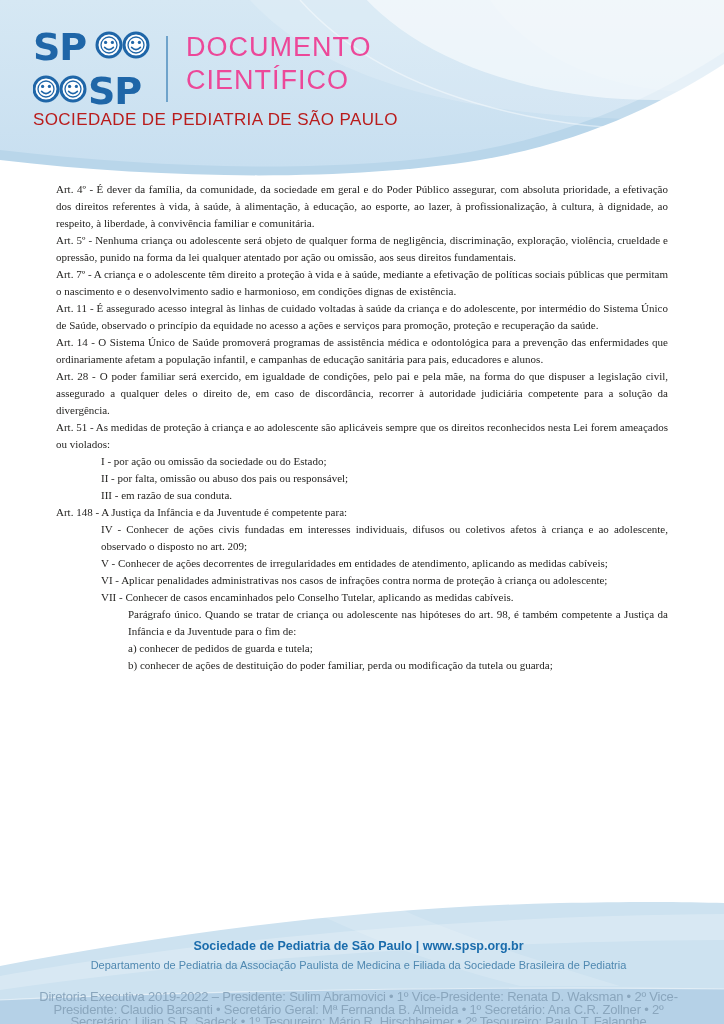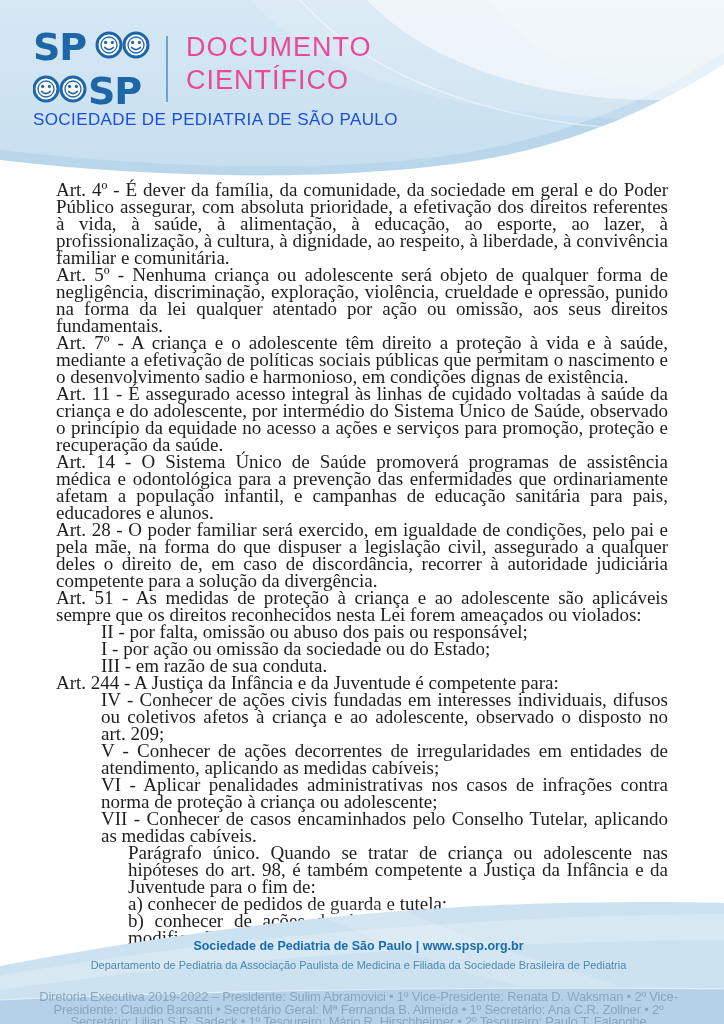"SOCIEDADE DE PEDIATRIA DE SÃO PAULO" .subtitle { color: #1d4ed8 -> #b91c1c }
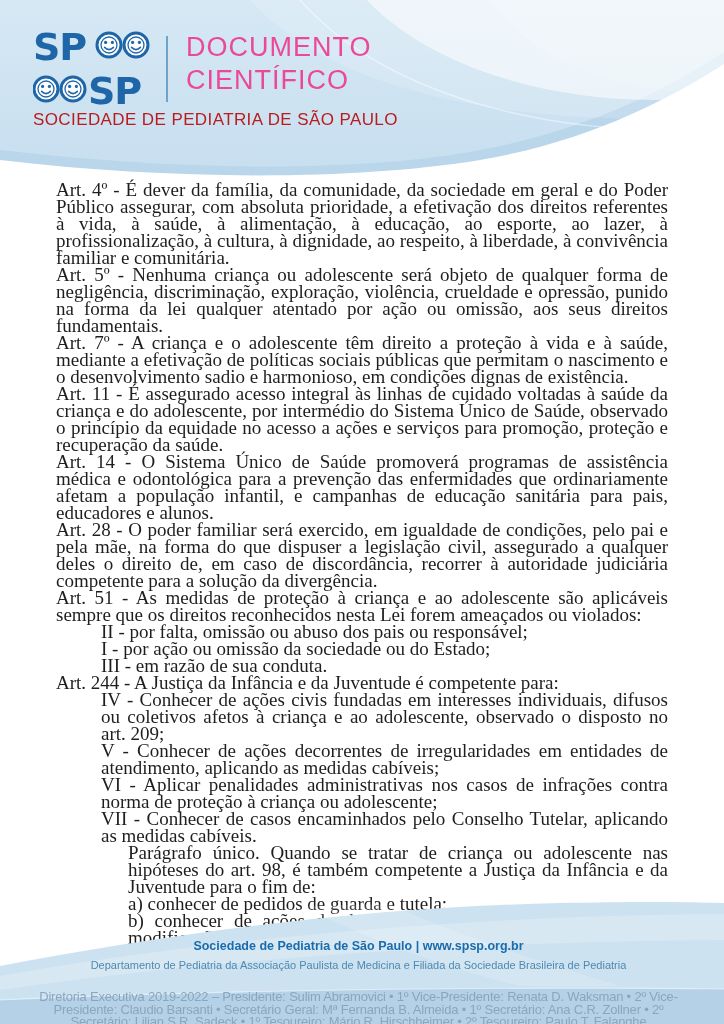"Art. 4º - É dever" .doc-body { font-size: 19px -> 11px }
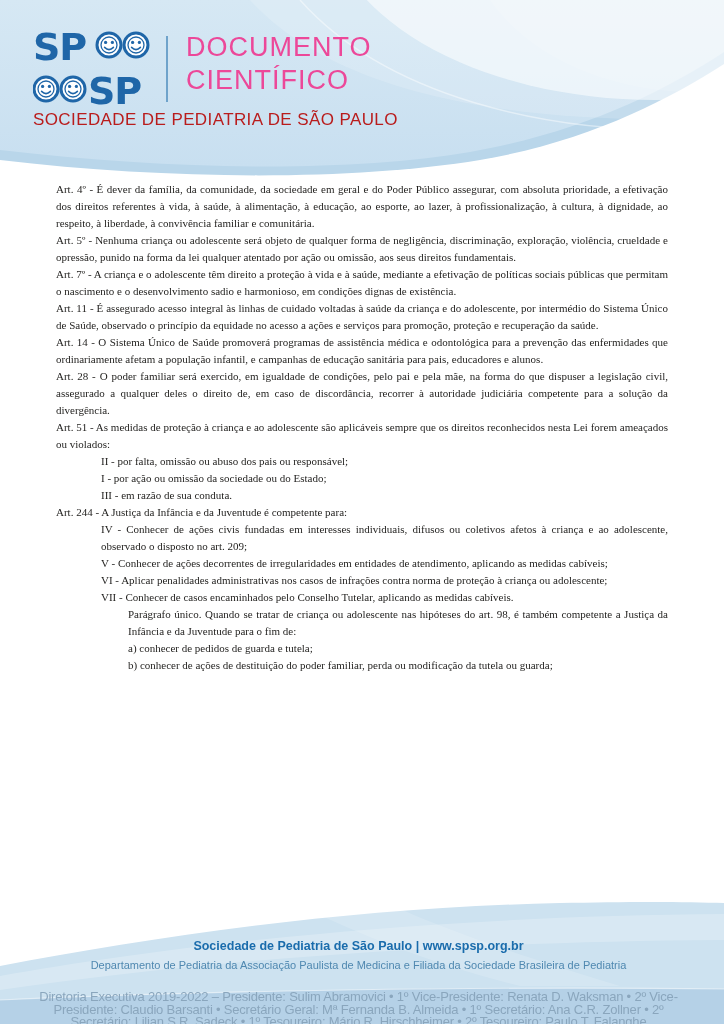"II - por falta, omissão" p.para { order: before "I - por ação ou" -> after "I - por ação ou" }
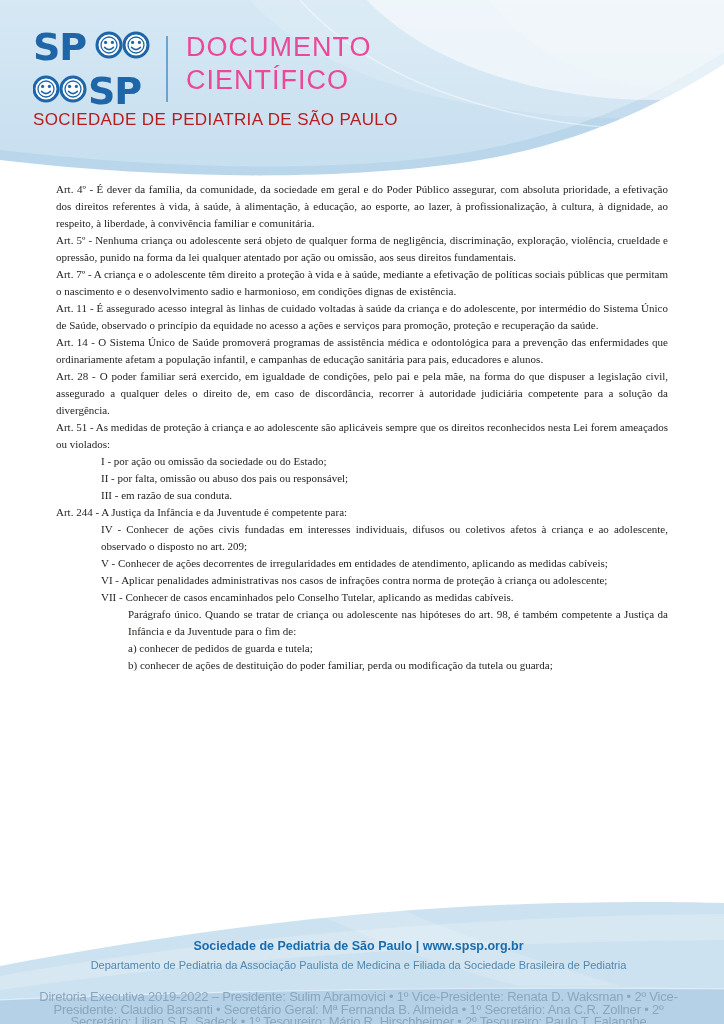"Art. 244 - A Justiça" p.para { text: 244 -> 148 }
